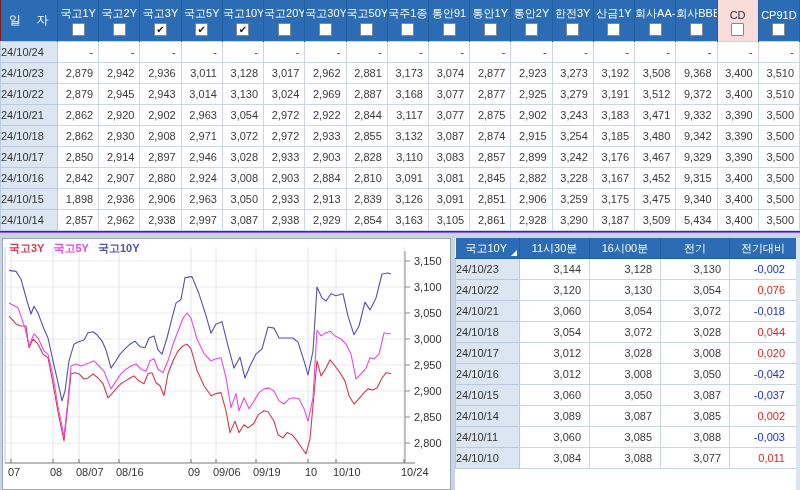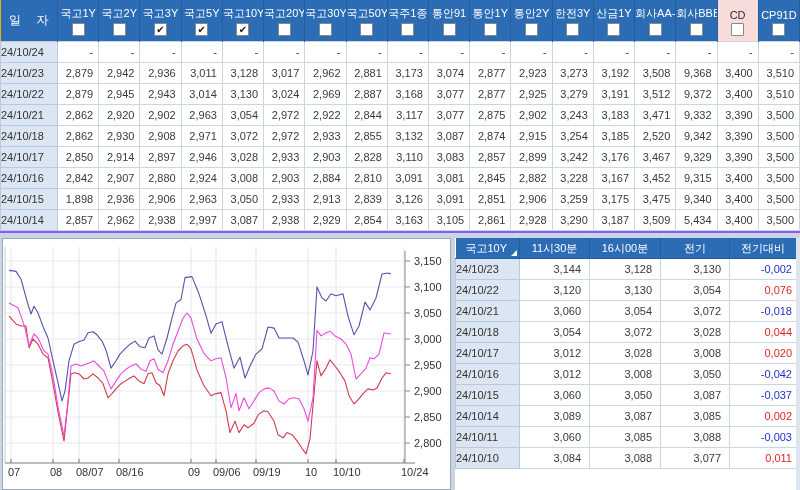"일 자" .top-wrap { background: #eab308 -> #7f1d1d; border-bottom: 4px solid #8b5cf6 -> 1px solid #8b5cf6 }
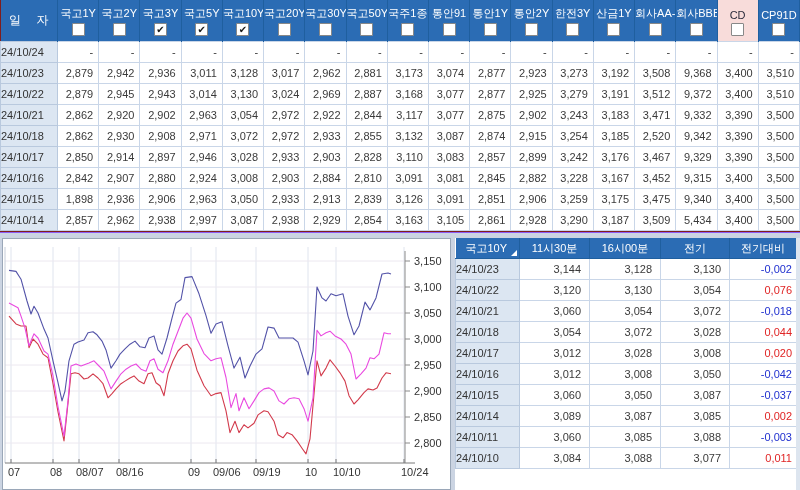"2,520" td { text: 2,520 -> 3,480 }
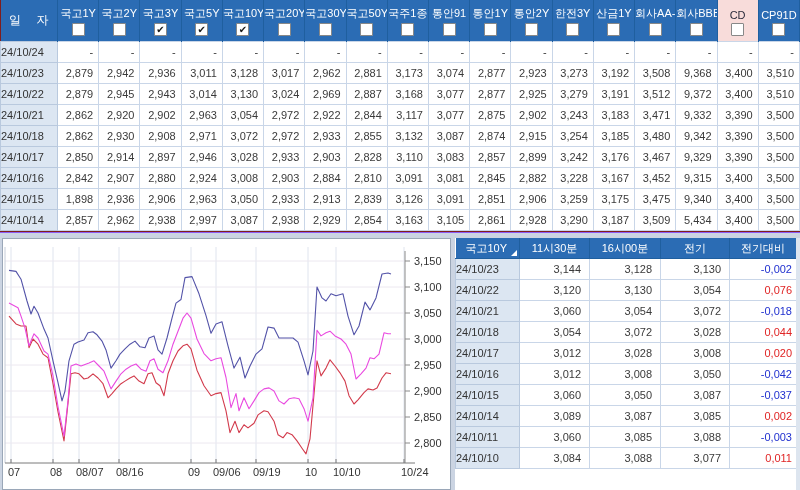"국고3Y 국고5Y 국고10Y" div.legend { html: none -> <div><span>국고3Y</span><span>국고5Y</span><span>국고10Y</span></div> }
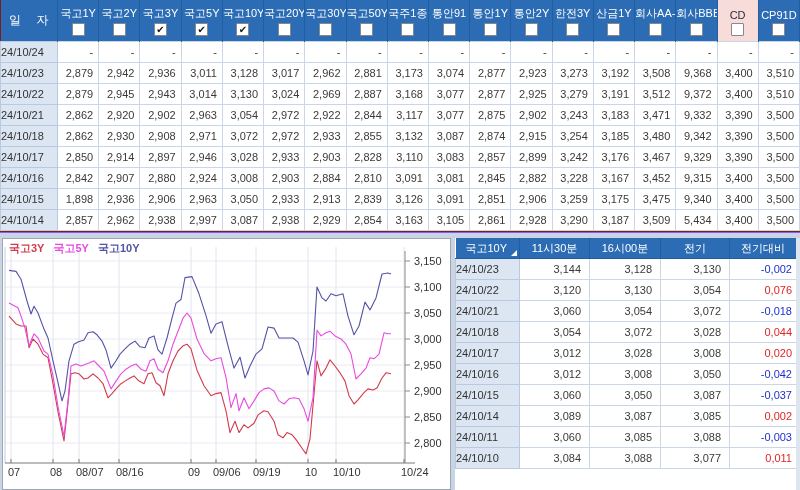"-0,002" .bt td.chg { padding-right: 4px -> 11px }
